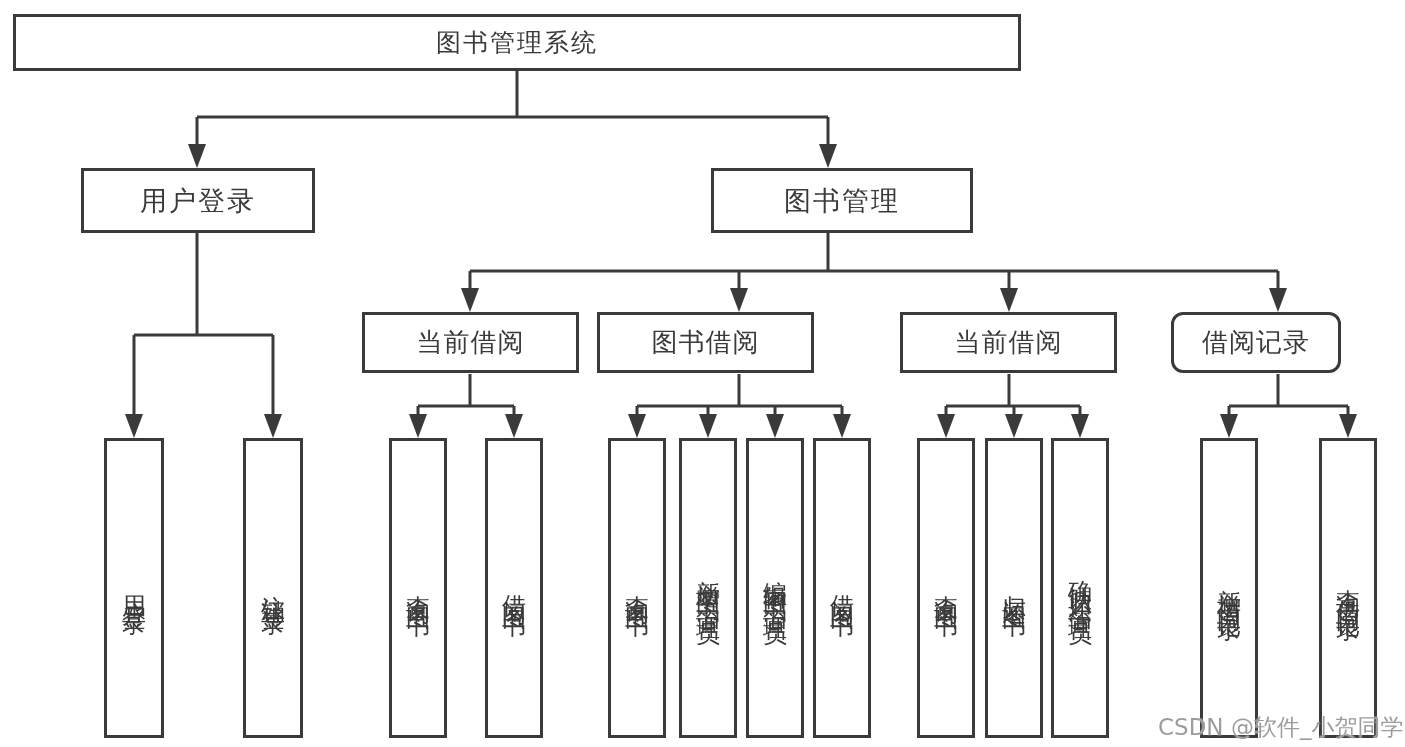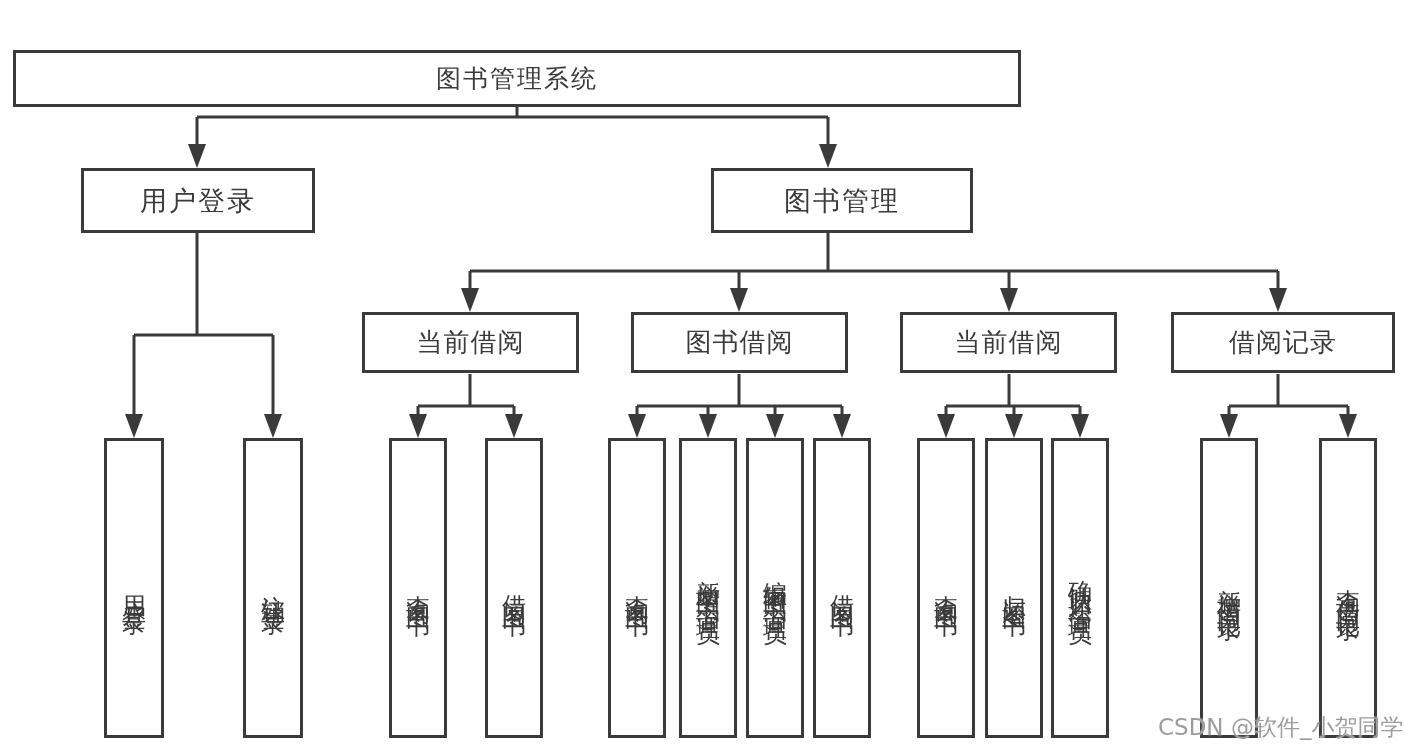"图书管理系统" div.node { margin-top: 36px -> none }
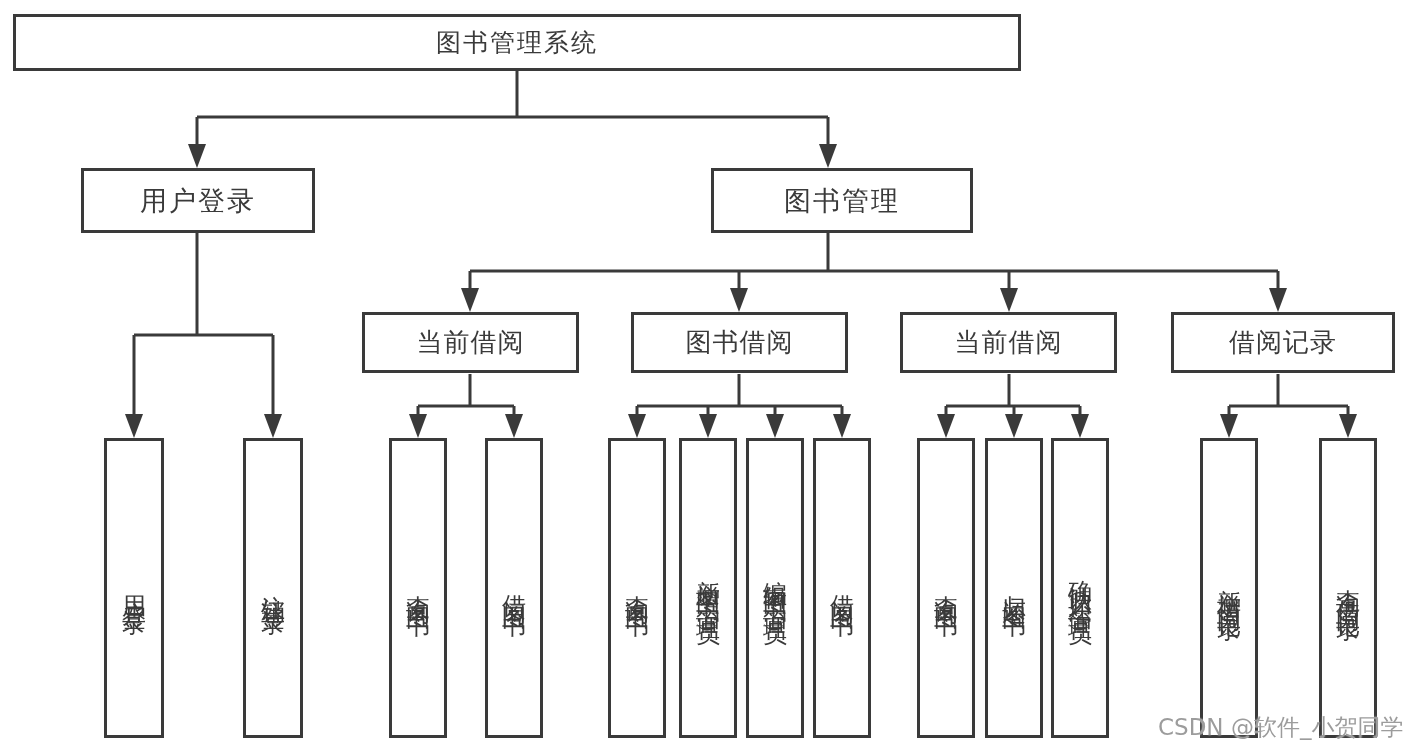"图书借阅" div.node { left: 631px -> 597px }
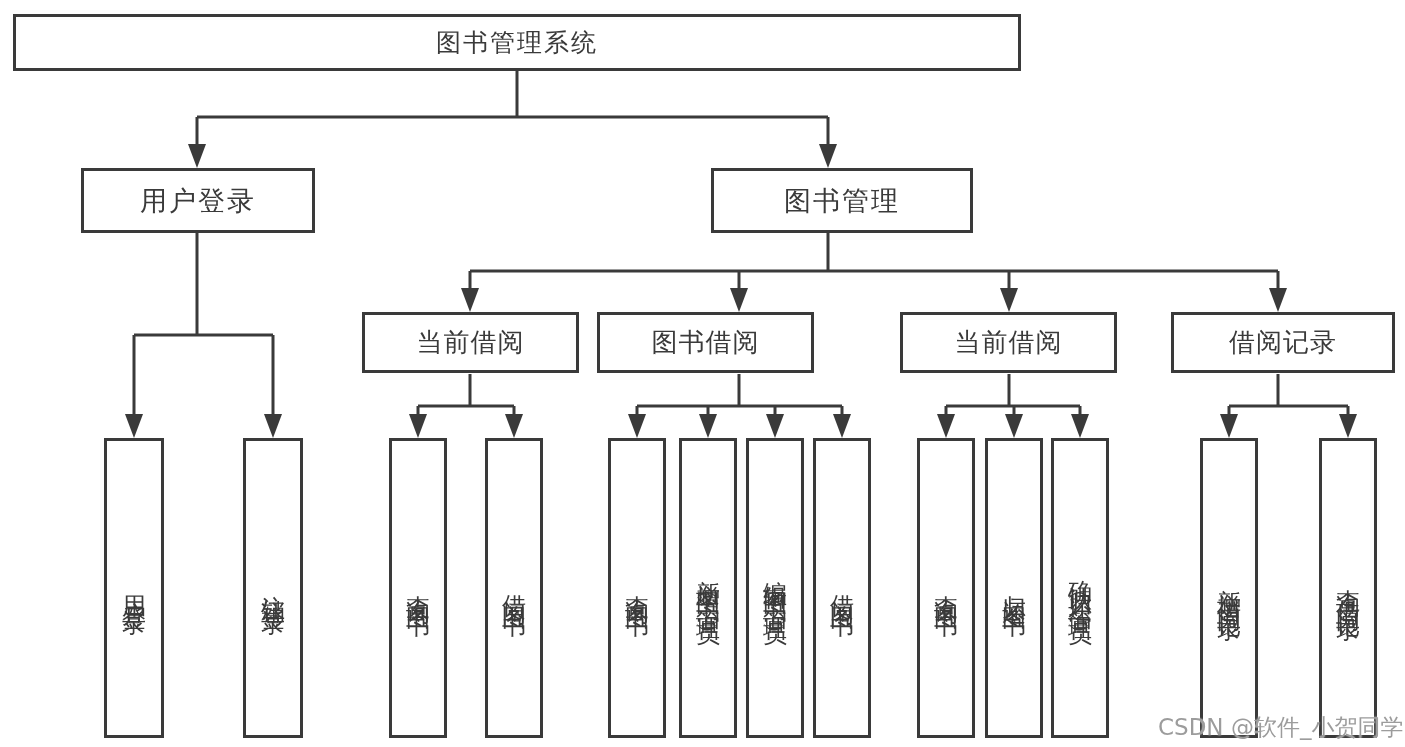"借阅记录" div.node { border-radius: none -> 12px; width: 224px -> 170px }
